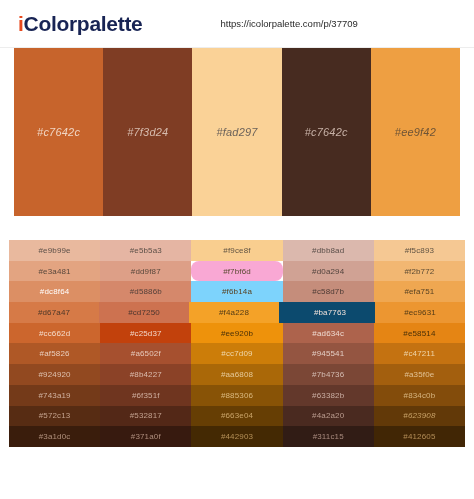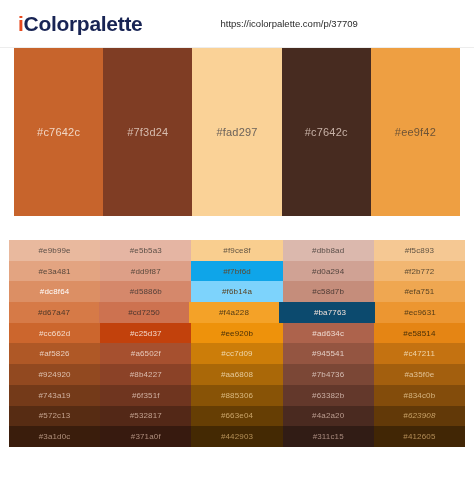"#c7642c" .swatch-label { font-style: none -> italic }
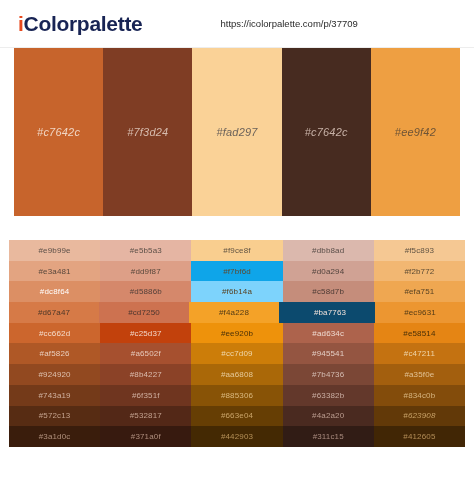"#f7bf6d" div.cell { background: #0ea5e9 -> #f9a8d4; border-radius: none -> 8px }
